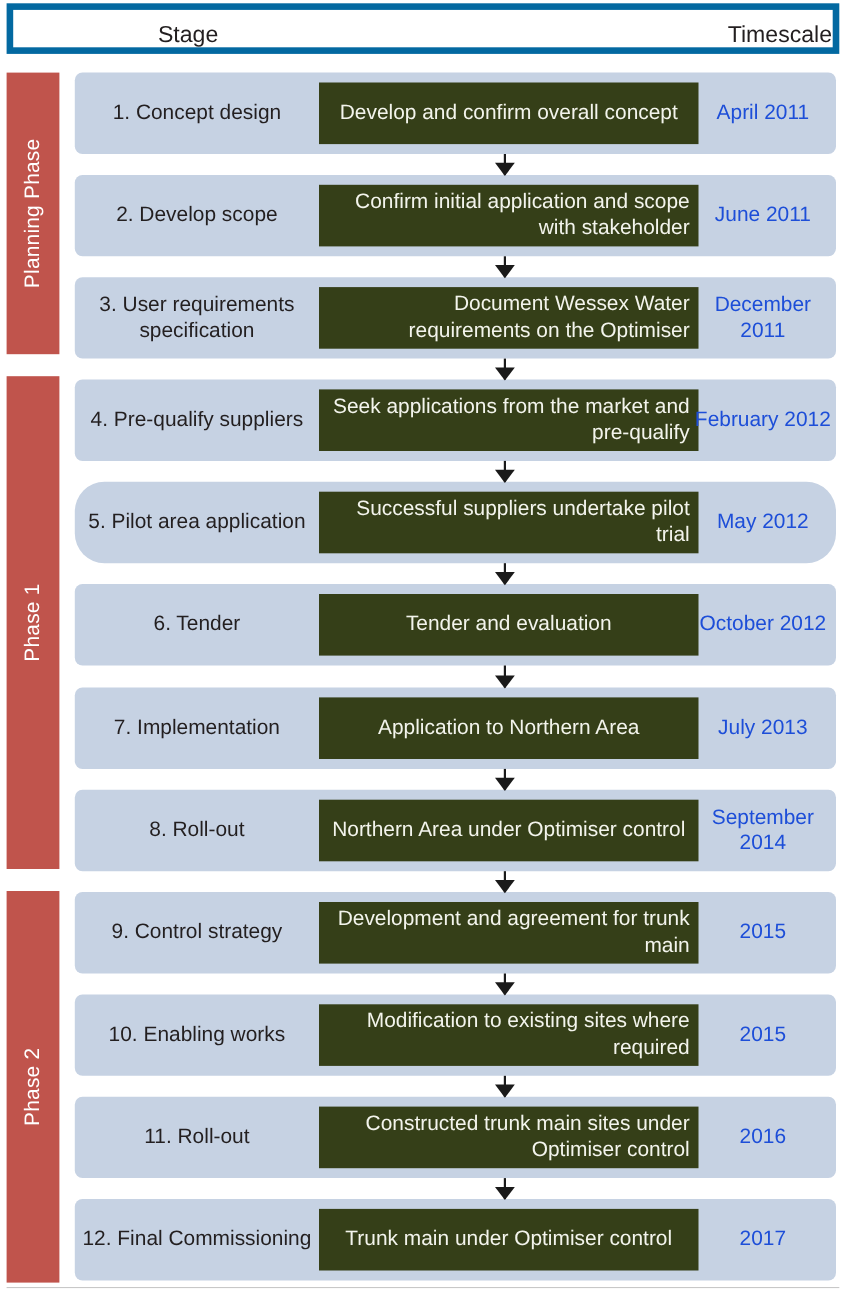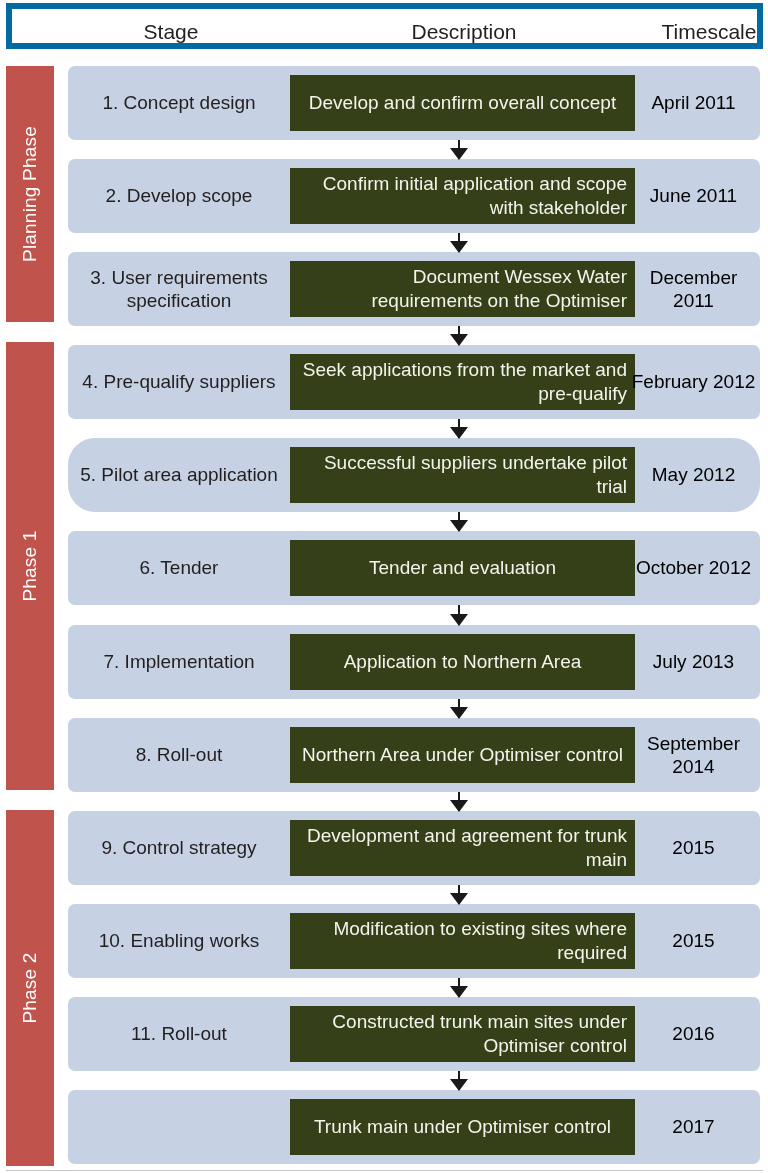"Description" div.header-cell { html: <div>Description</div> -> none }
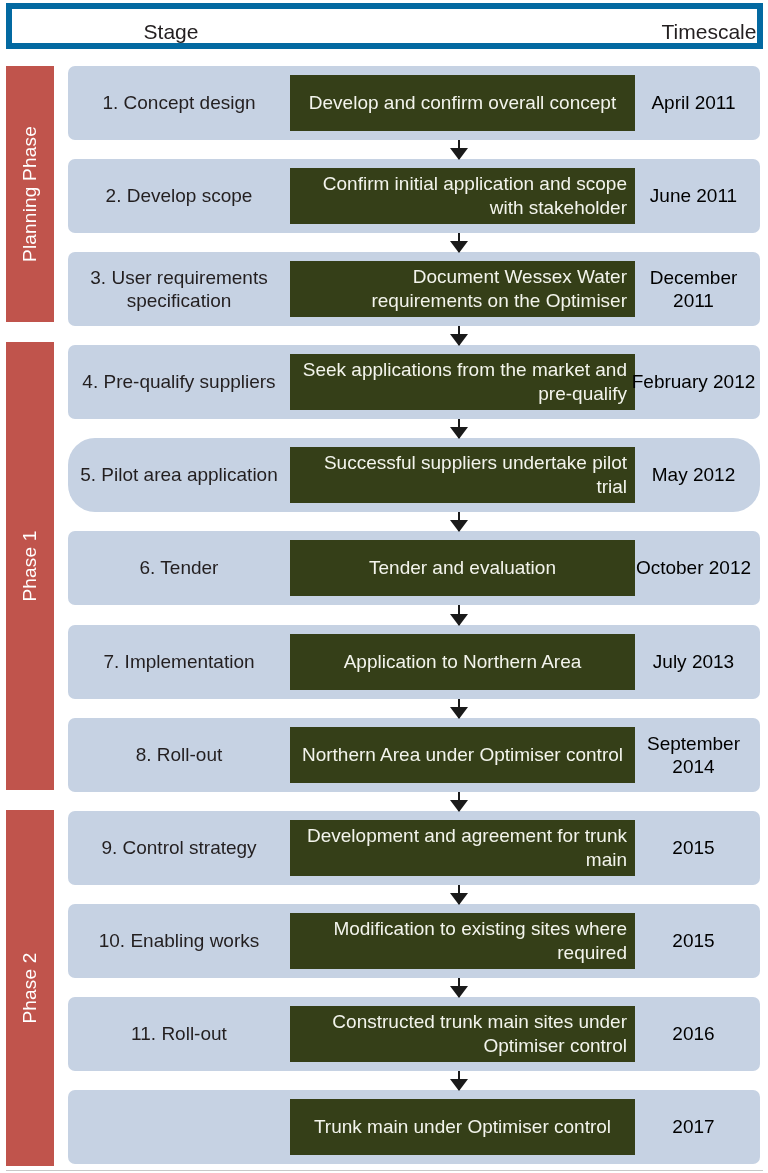"April 2011" .cell-time { color: #000000 -> #1d4ed8 }
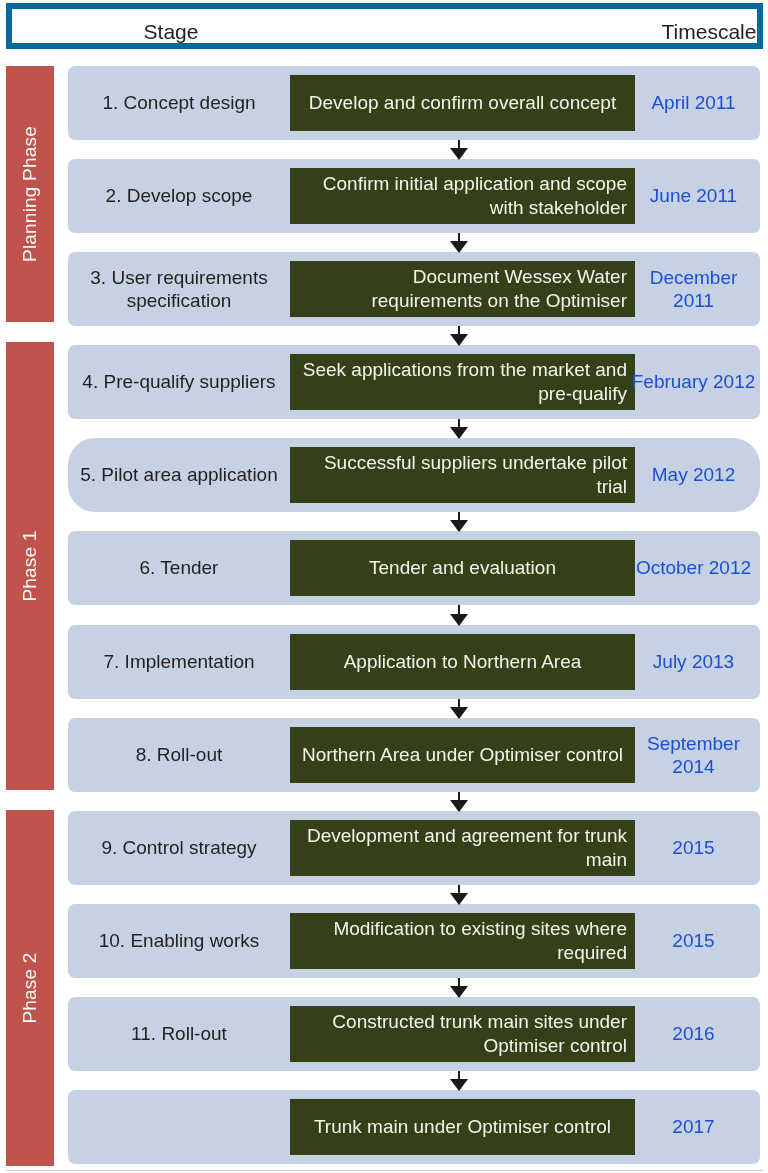"12. Final Commissioning" div.cell-stage { html: none -> <div>12. Final Commissioning</div> }
